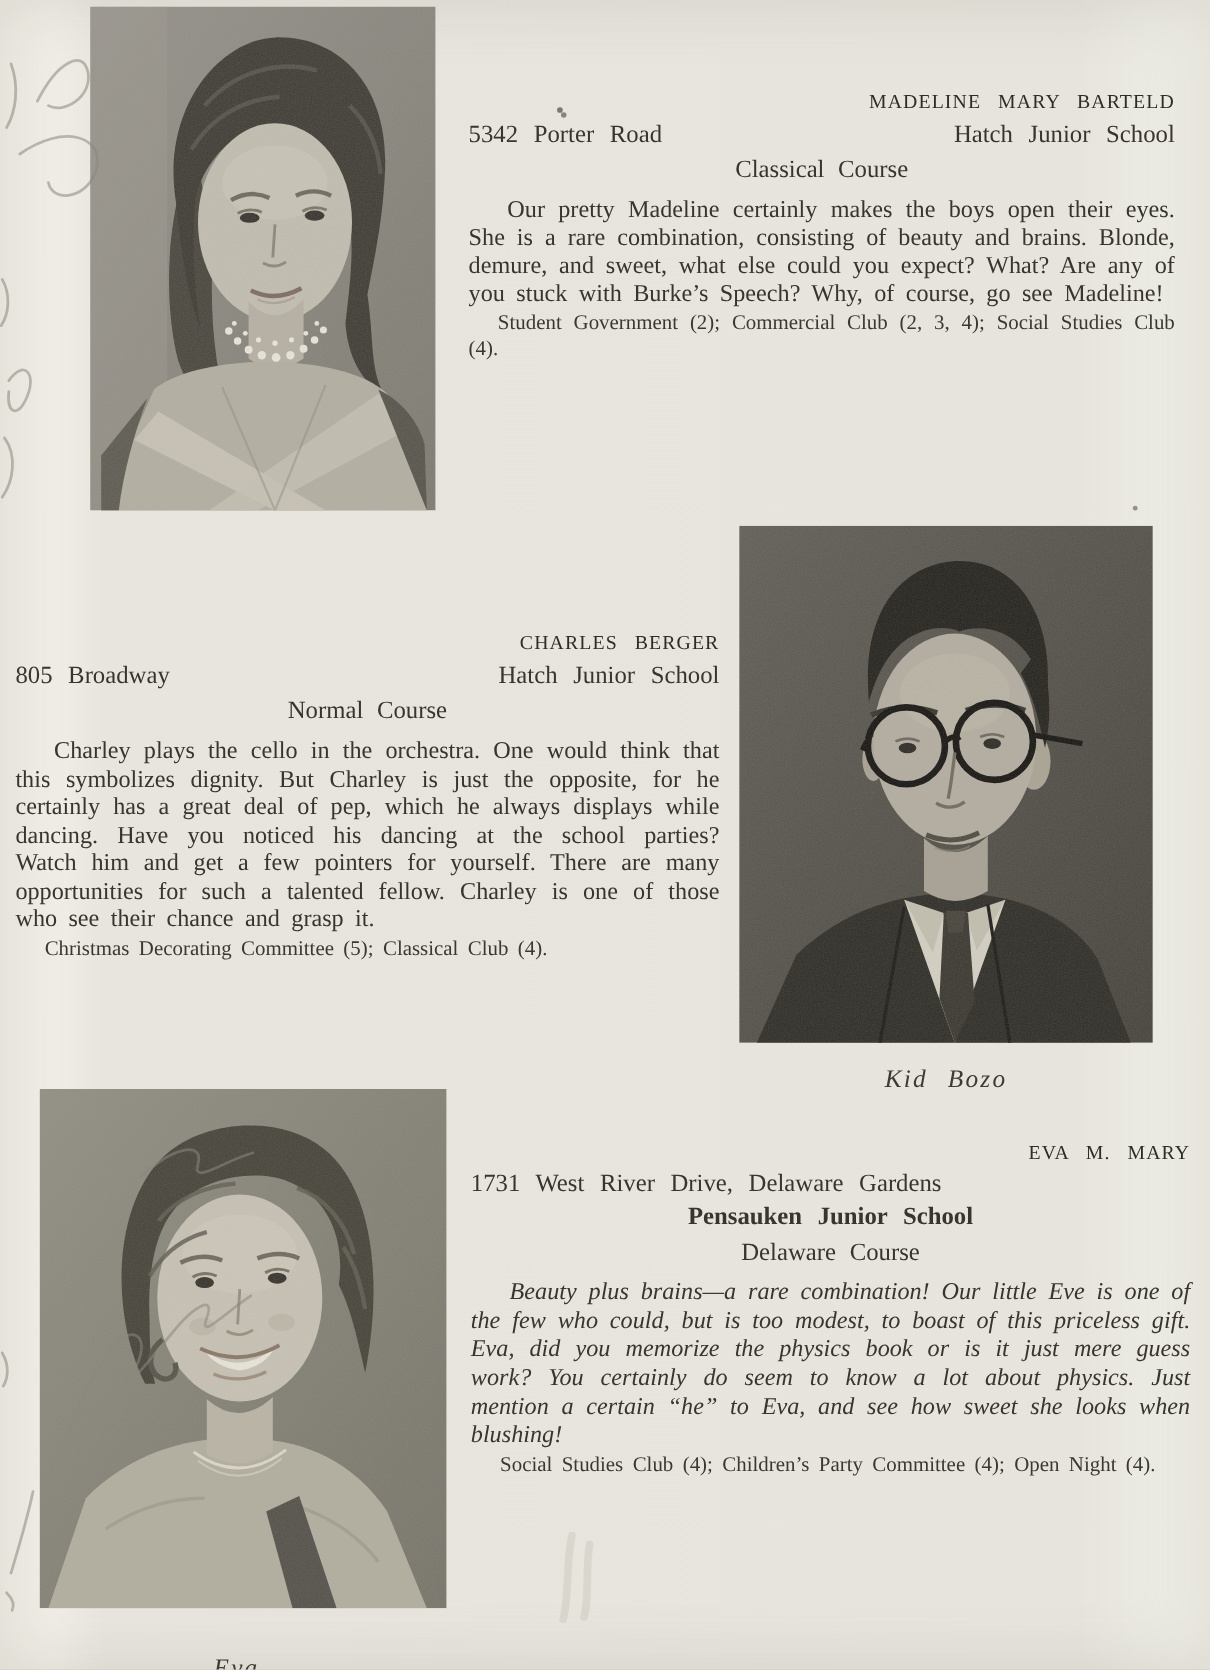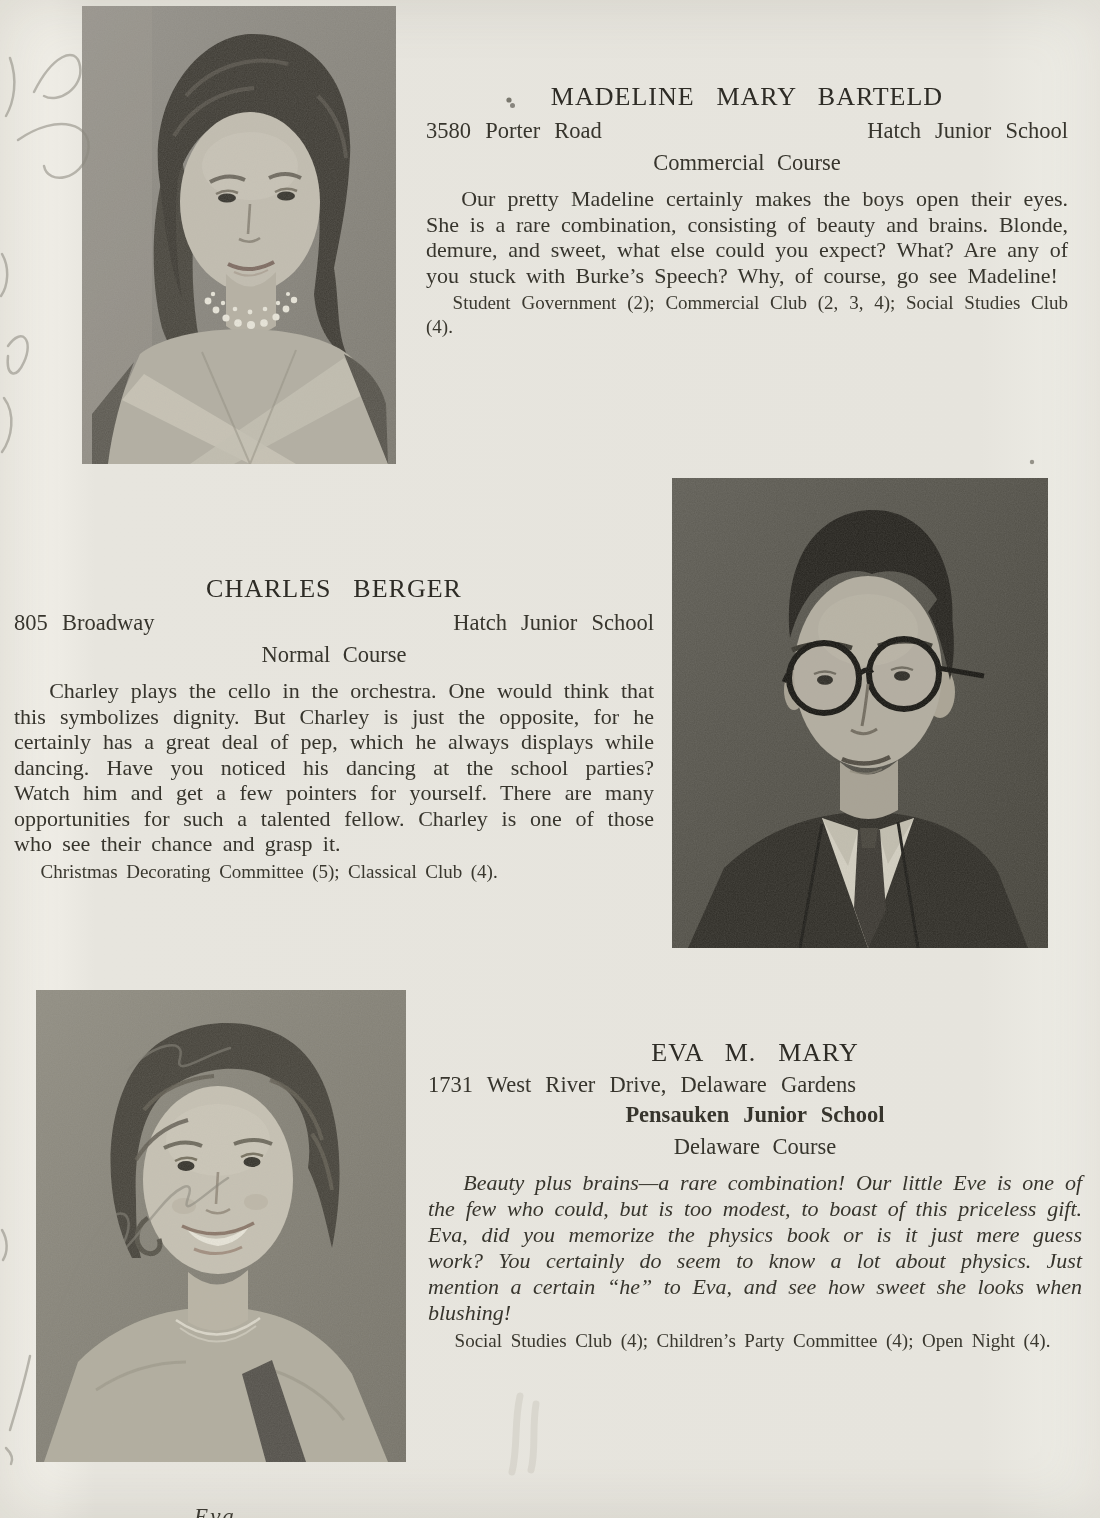"MADELINE MARY BARTELD" .entry-name { font-size: 26px -> 18px; text-align: center -> right }
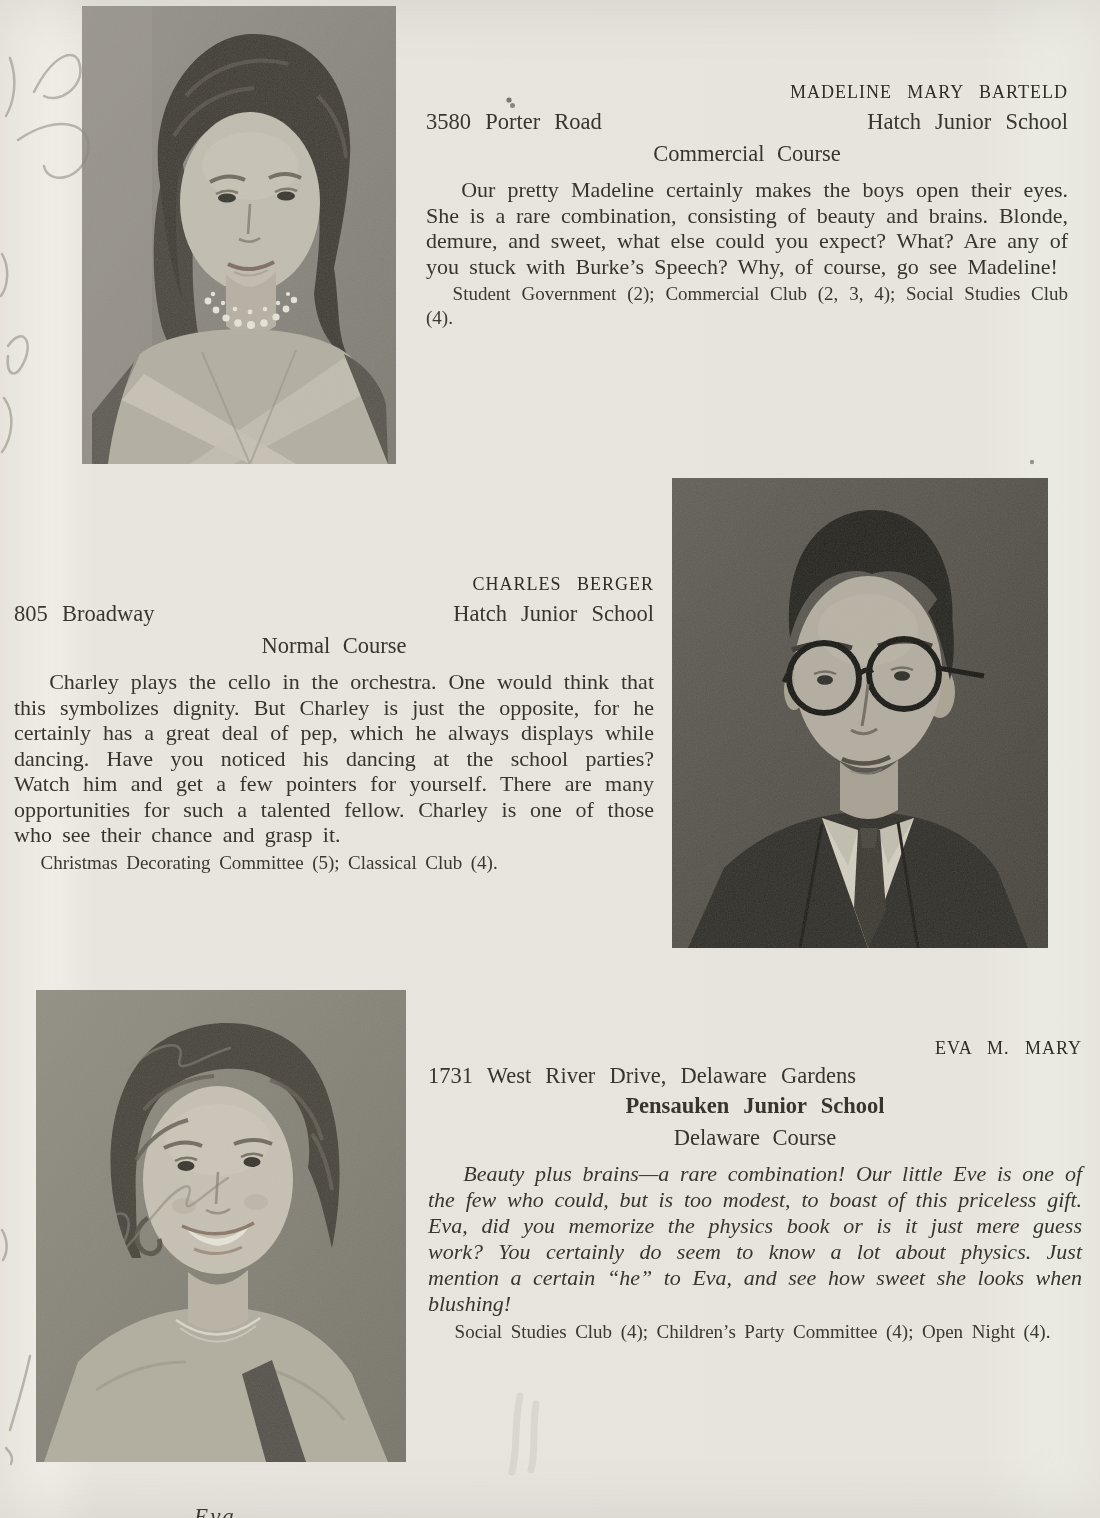"3580 Porter Road" span { text: 3580 -> 5342 }
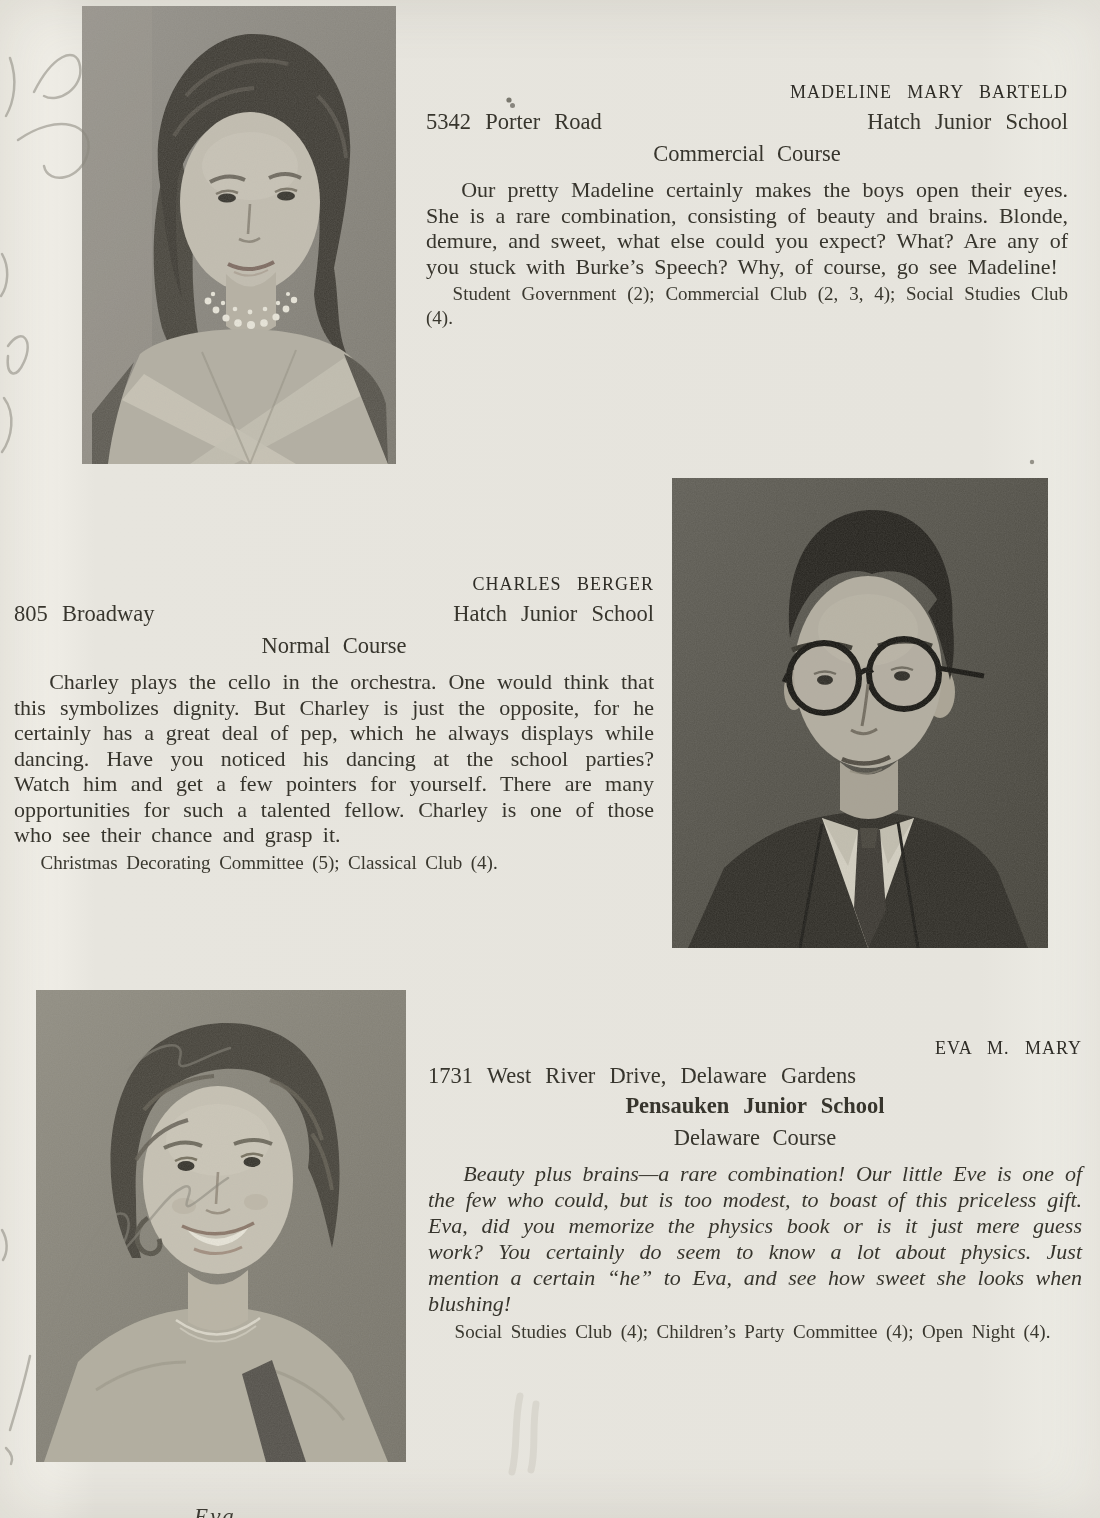"Commercial Course" div.course { text: Commercial -> Classical }
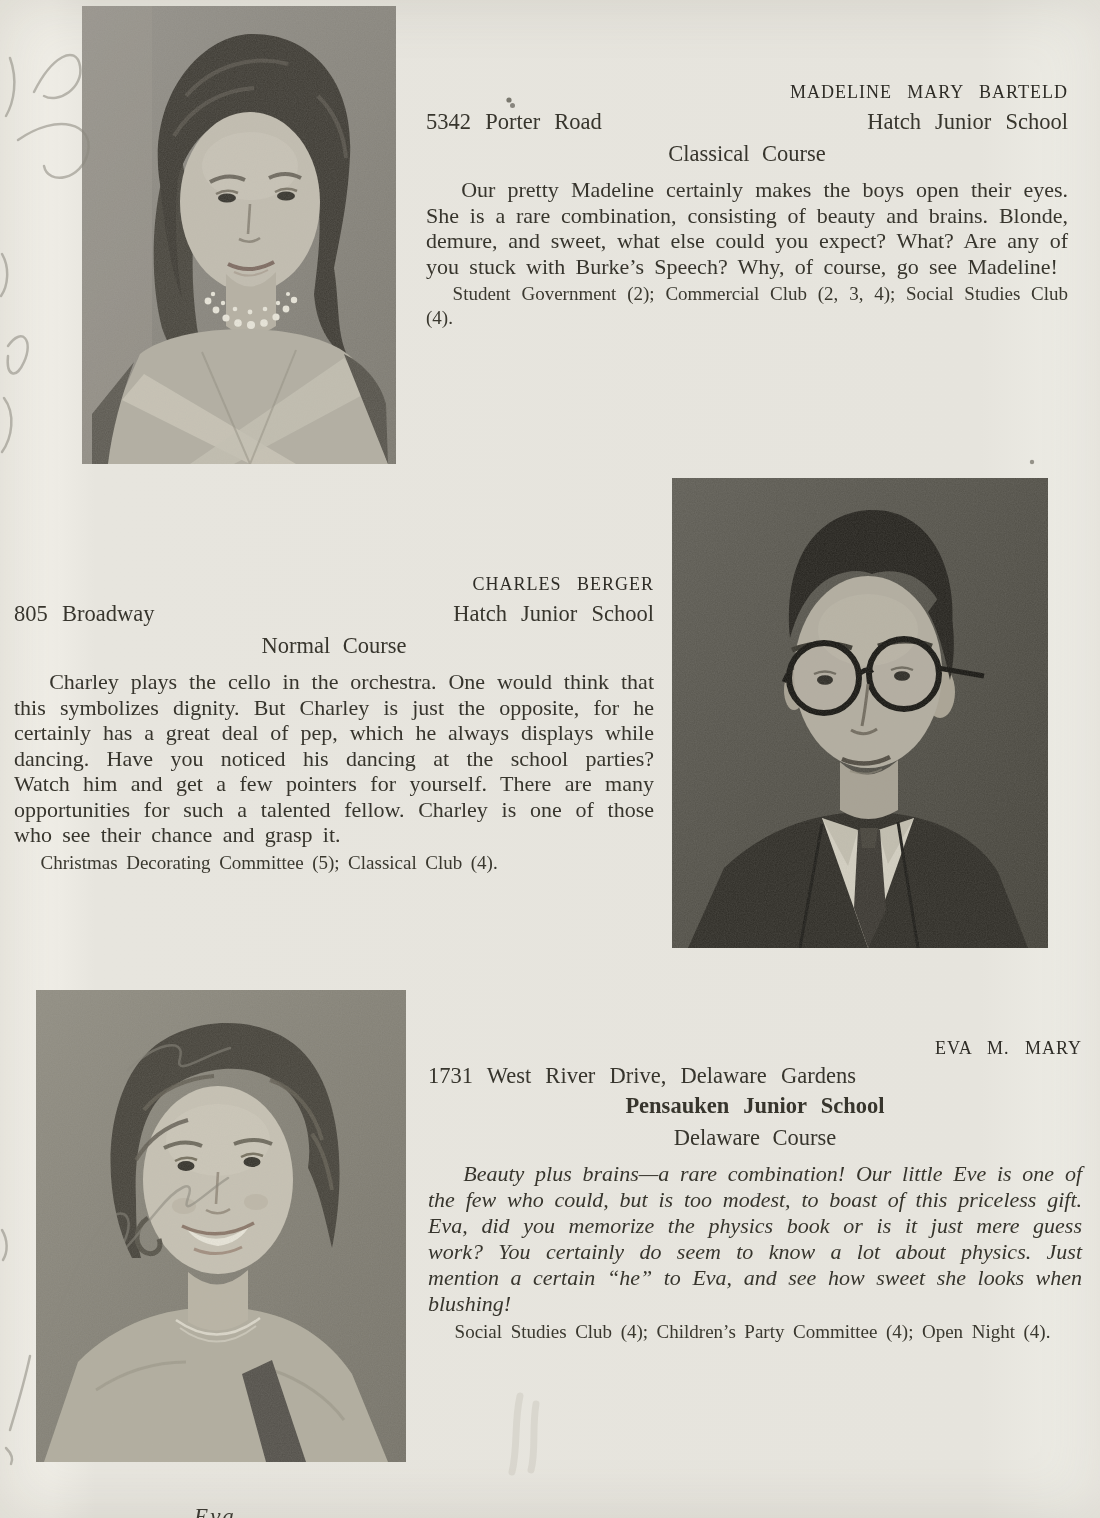"Kid Bozo" div.caption { html: none -> <div>Kid Bozo</div> }
